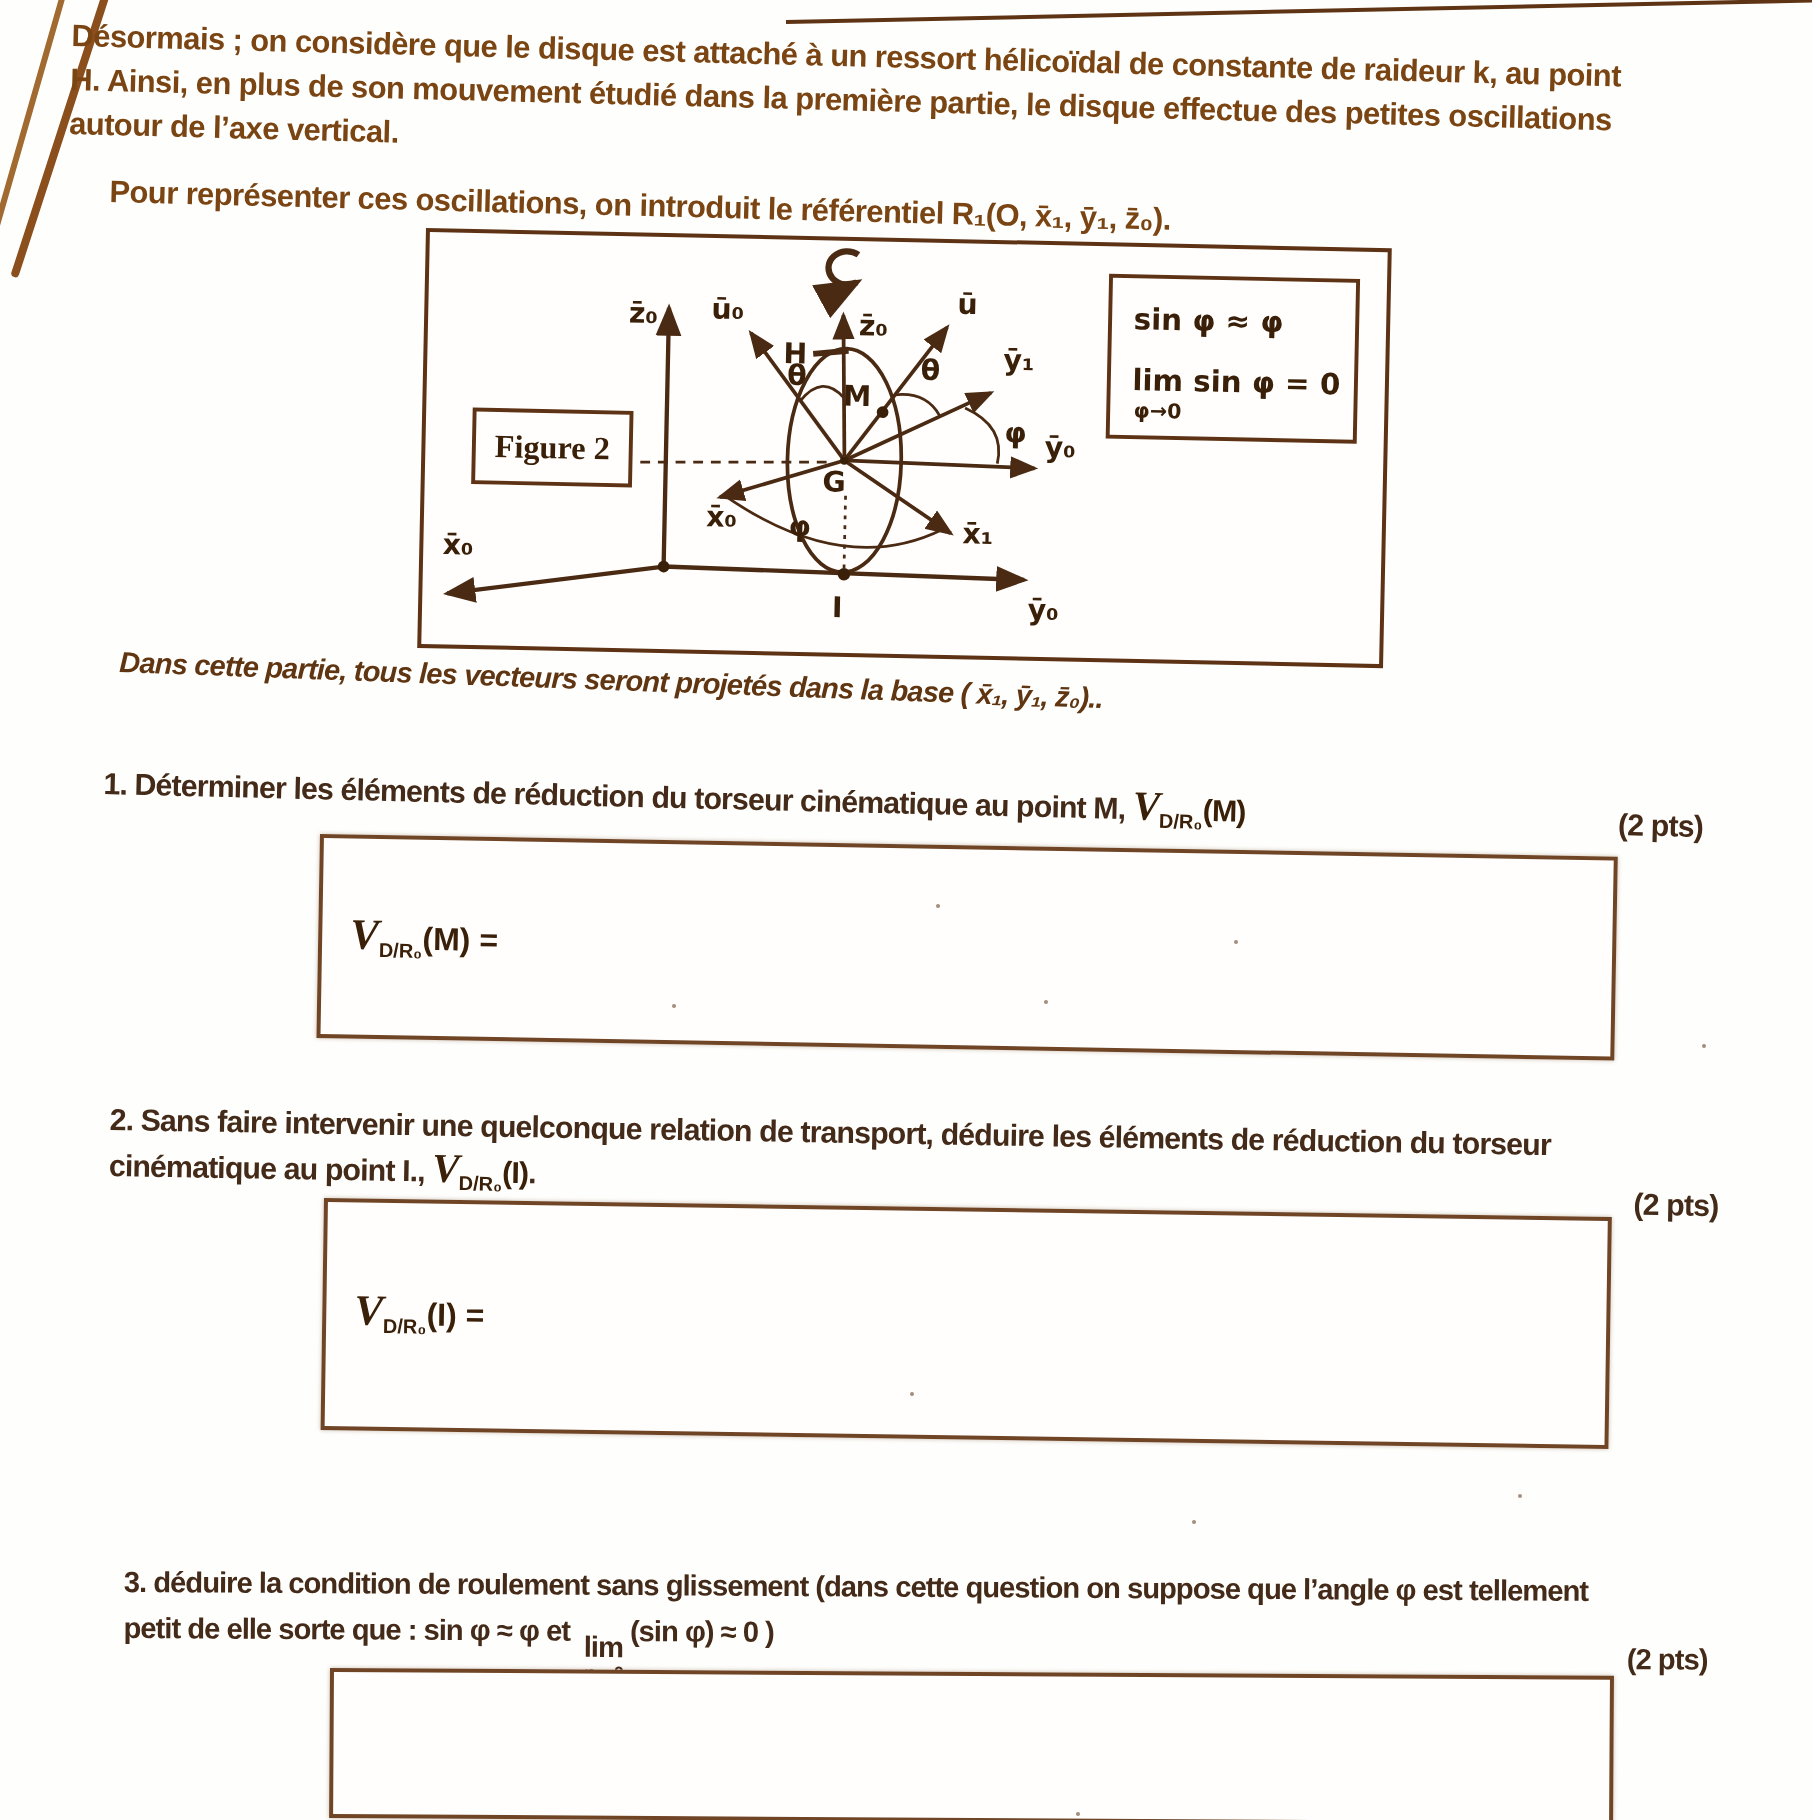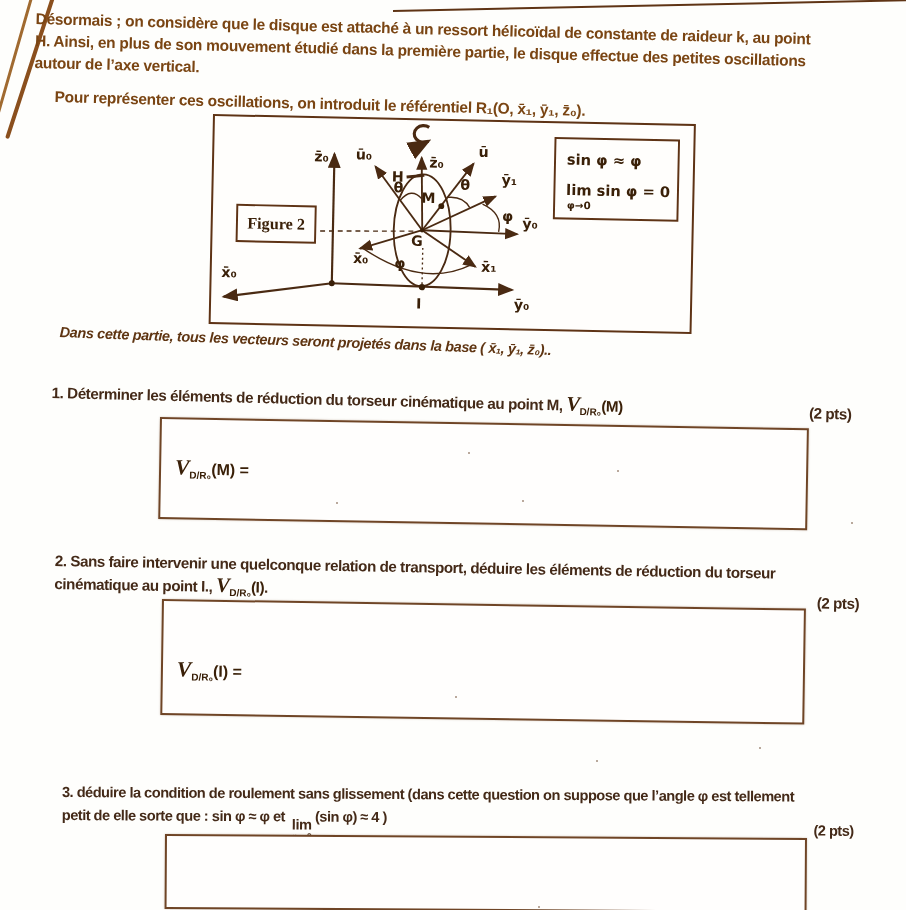"VD/R₀(I) =" div.anslabel { top: 58px -> 44px }
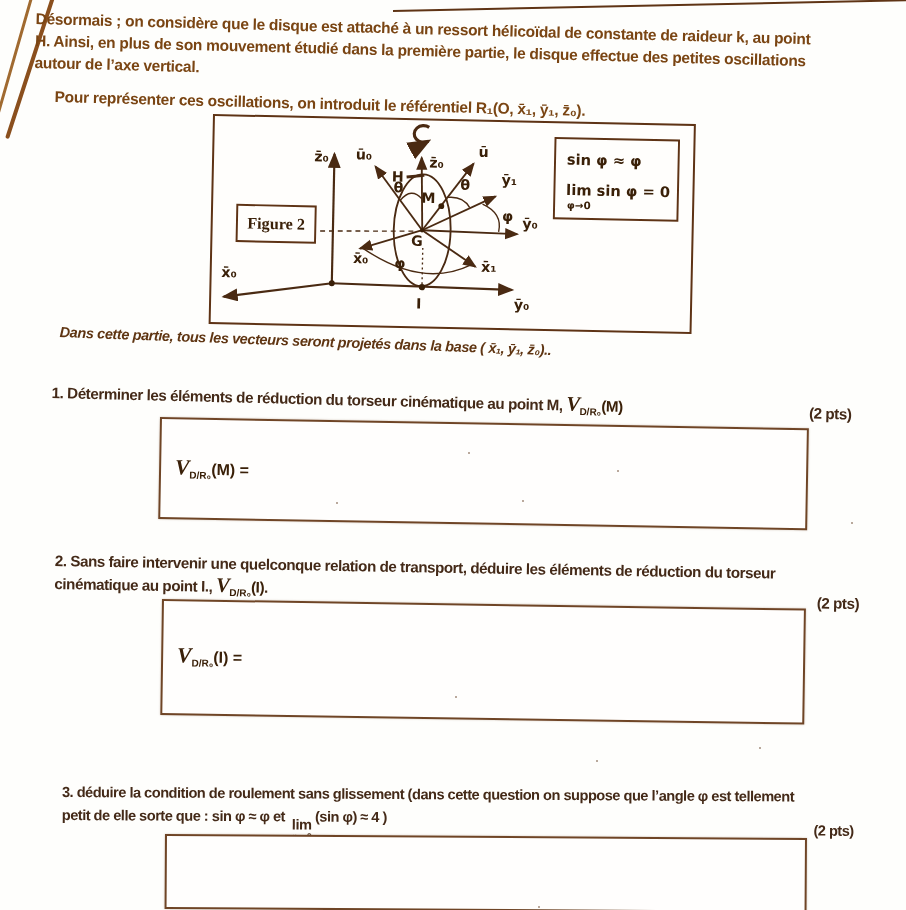"(sin φ) ≈ 4" b { text: 4 -> 0 }
